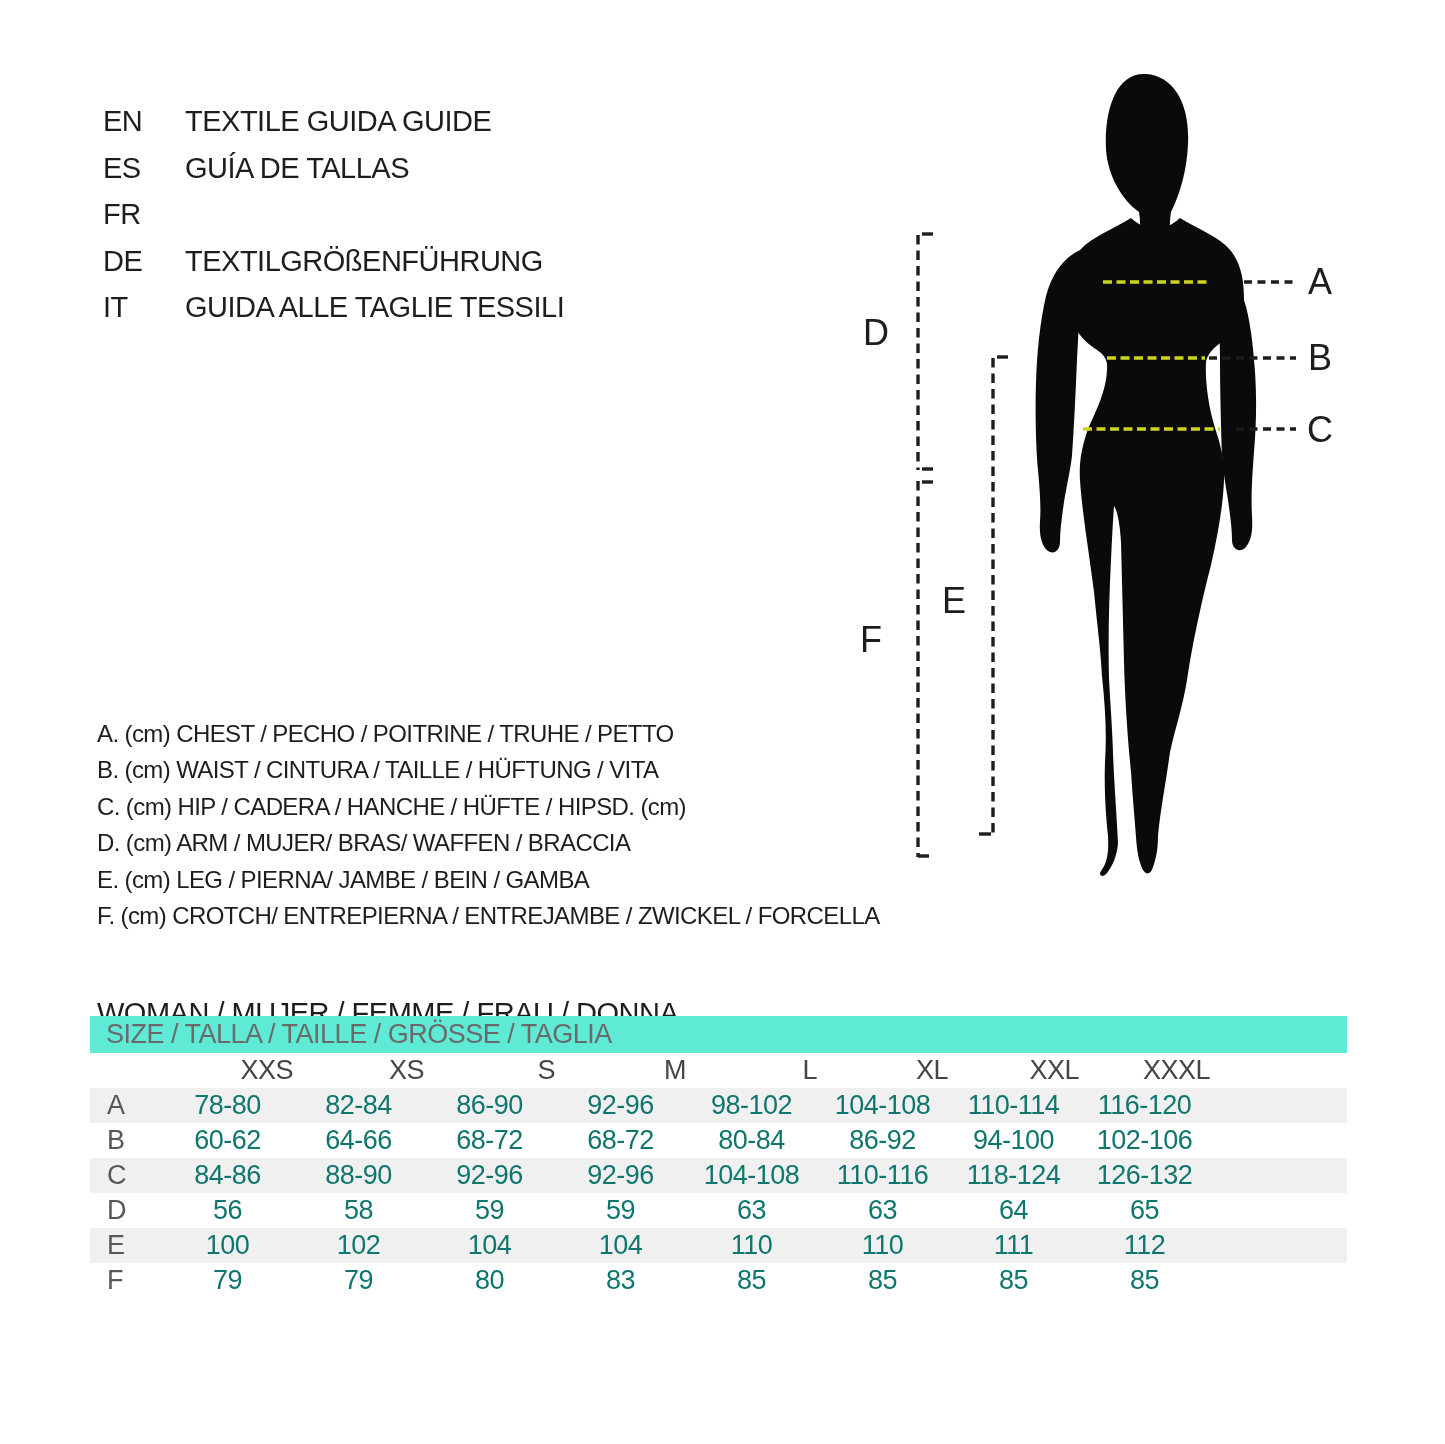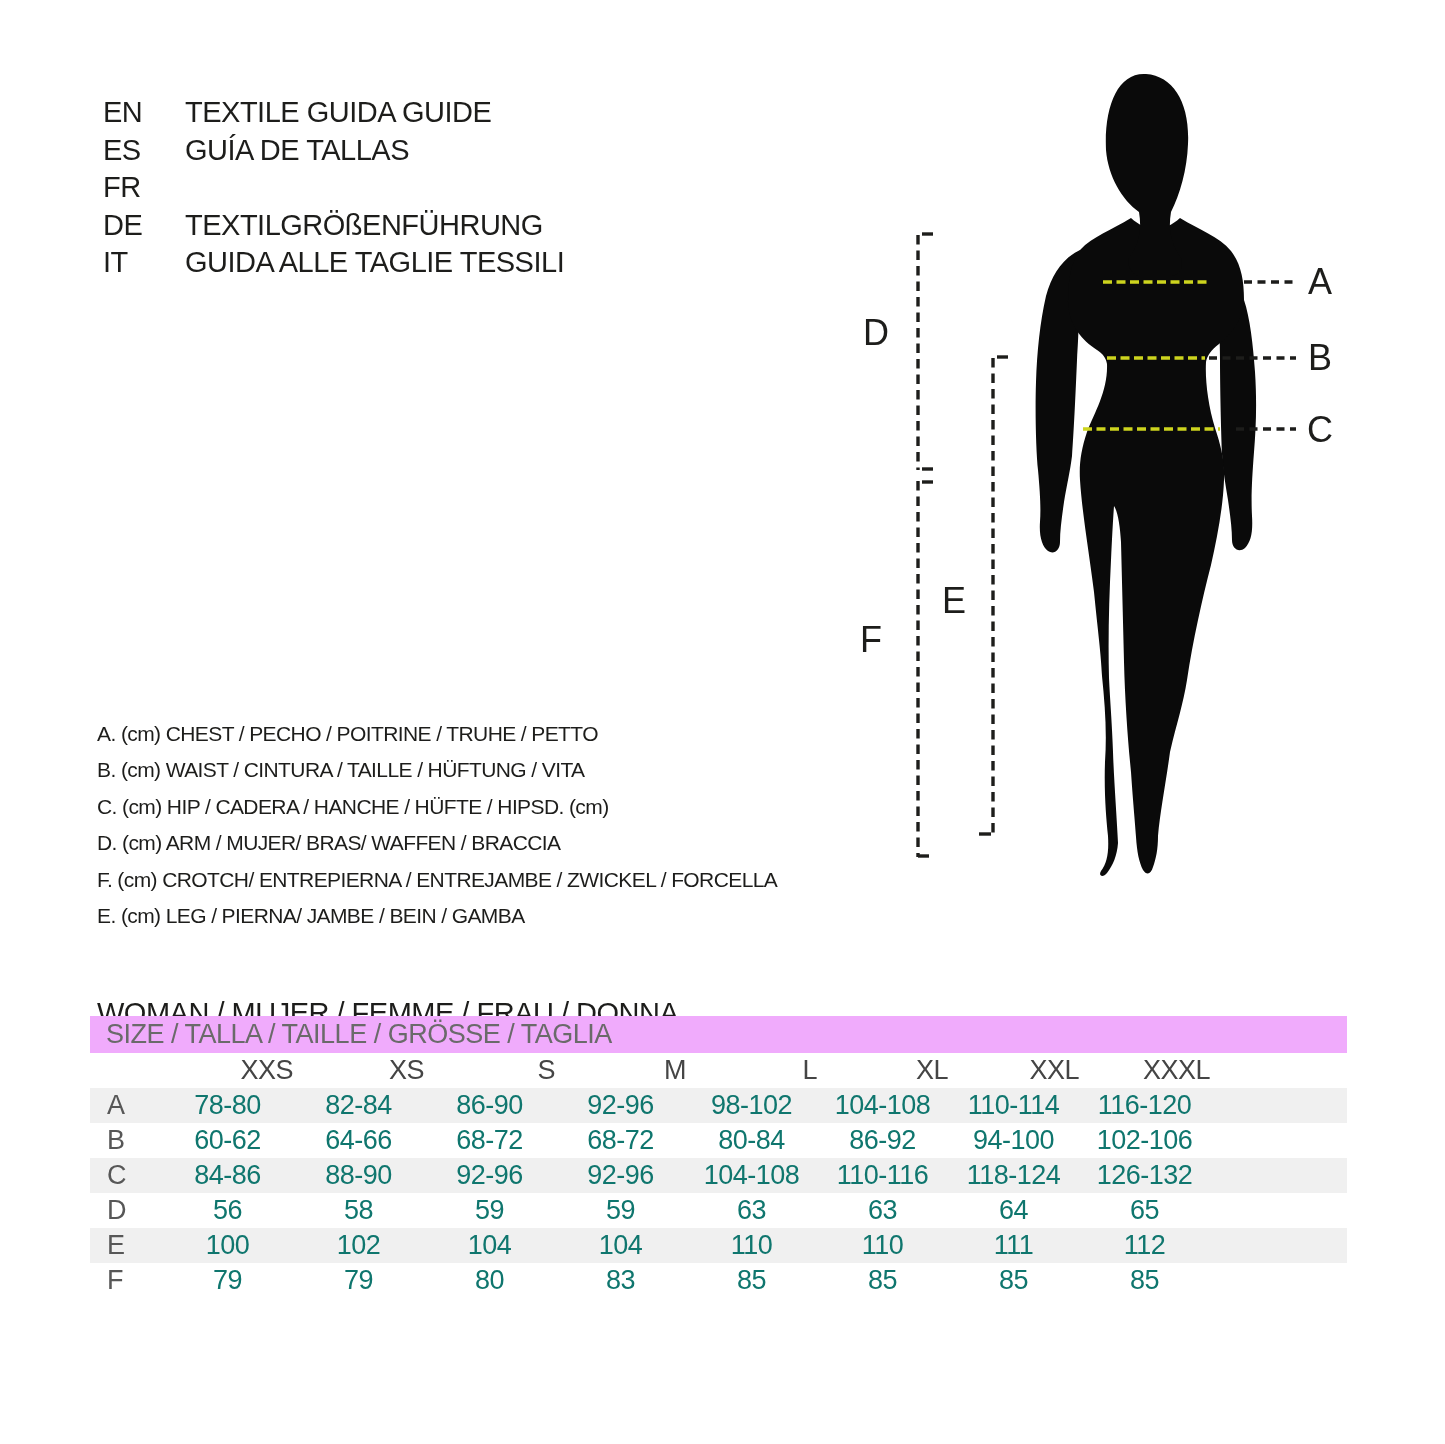"EN" .lang-row { margin-top: none -> 9px }
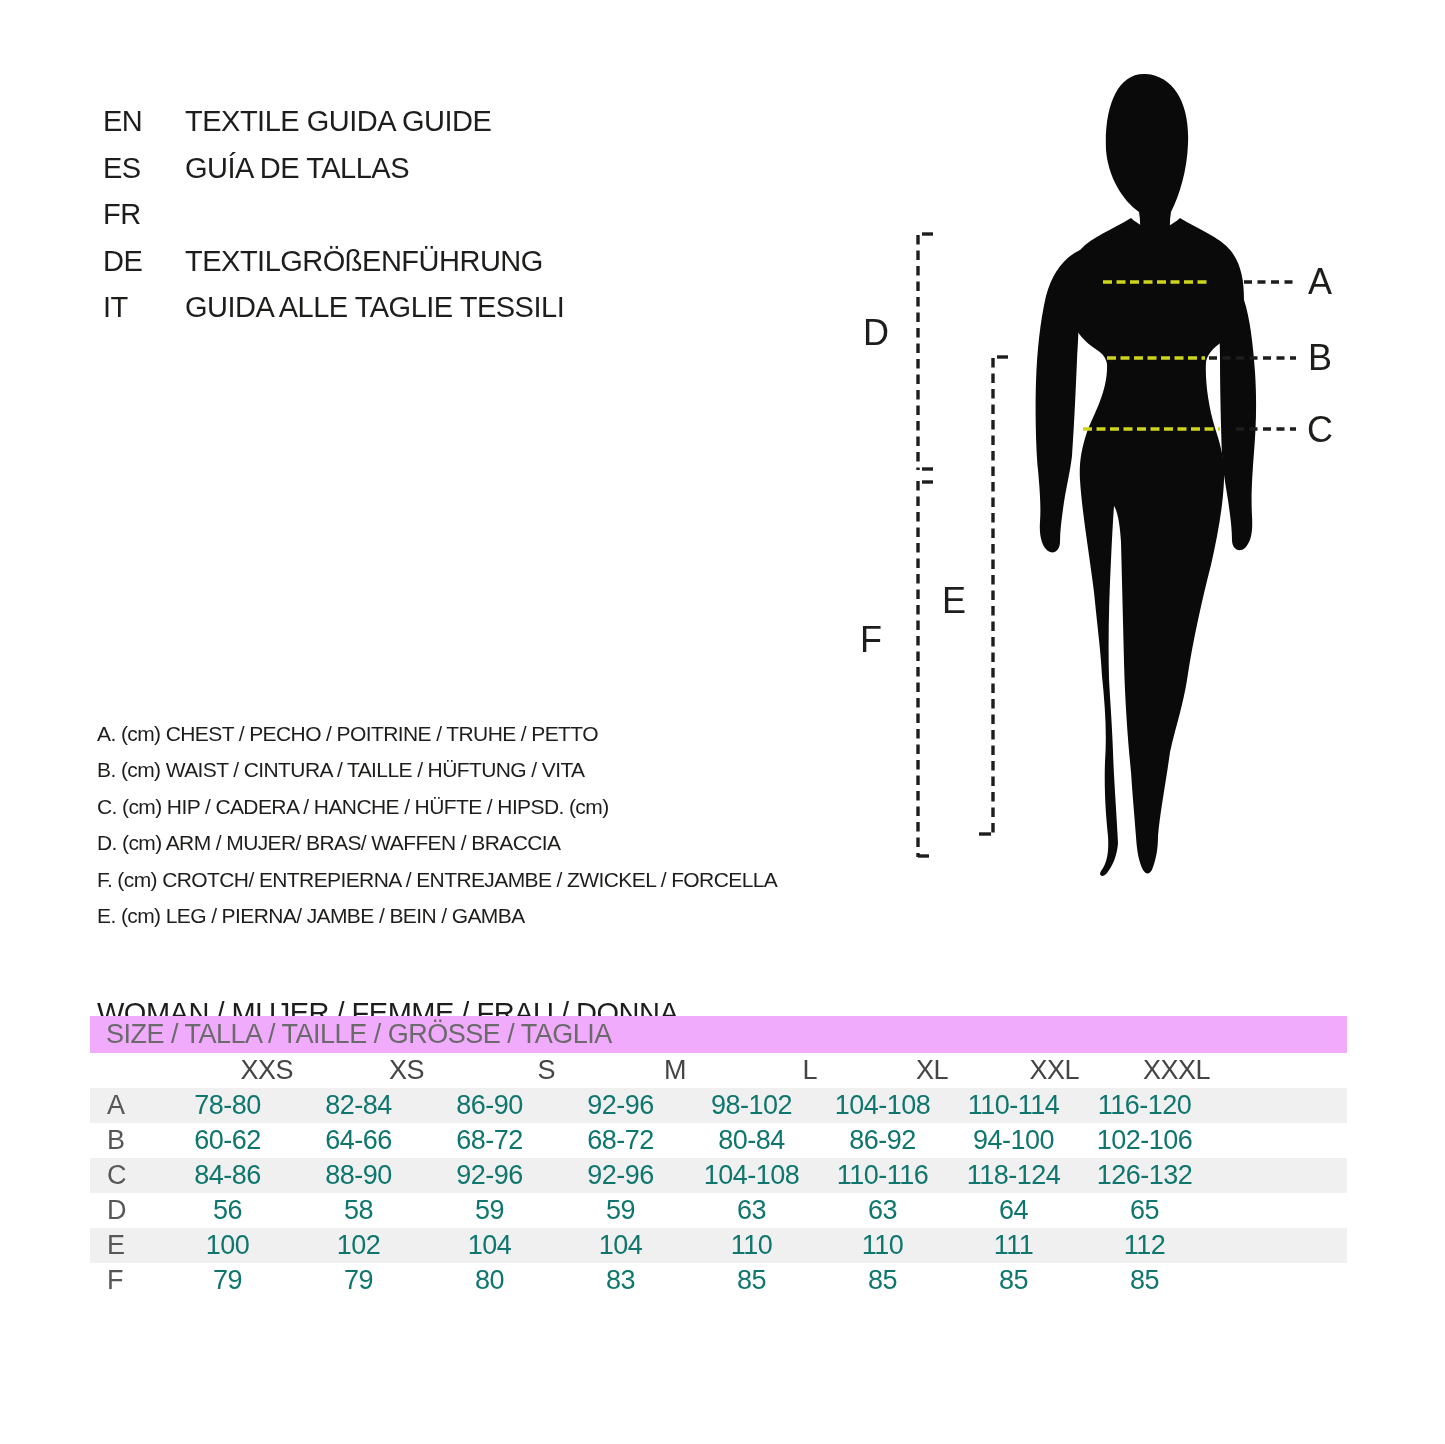"A. (cm) CHEST / PECHO" .measure-line { font-size: 21px -> 24px }
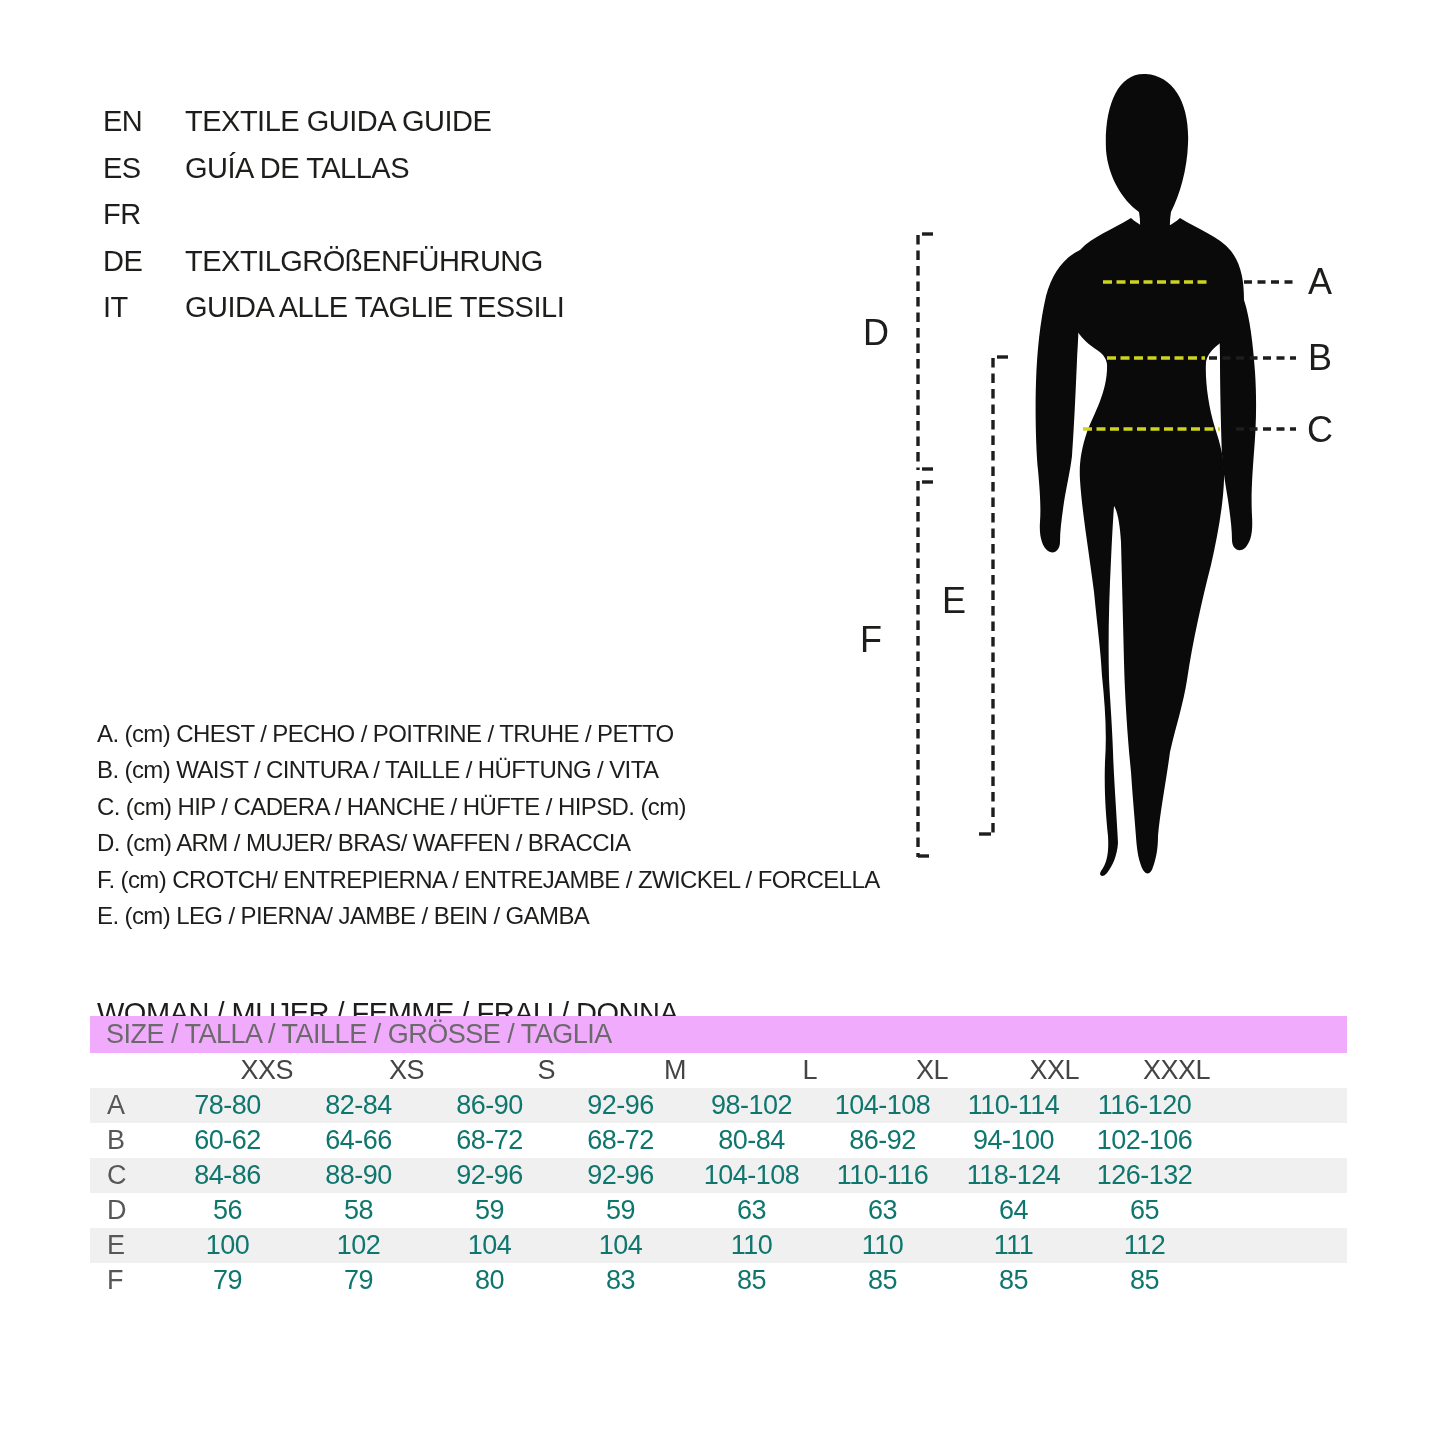"F. (cm) CROTCH/ ENTREPIERNA /" div.measure-line { order: before "E. (cm) LEG / PIERNA/" -> after "E. (cm) LEG / PIERNA/" }
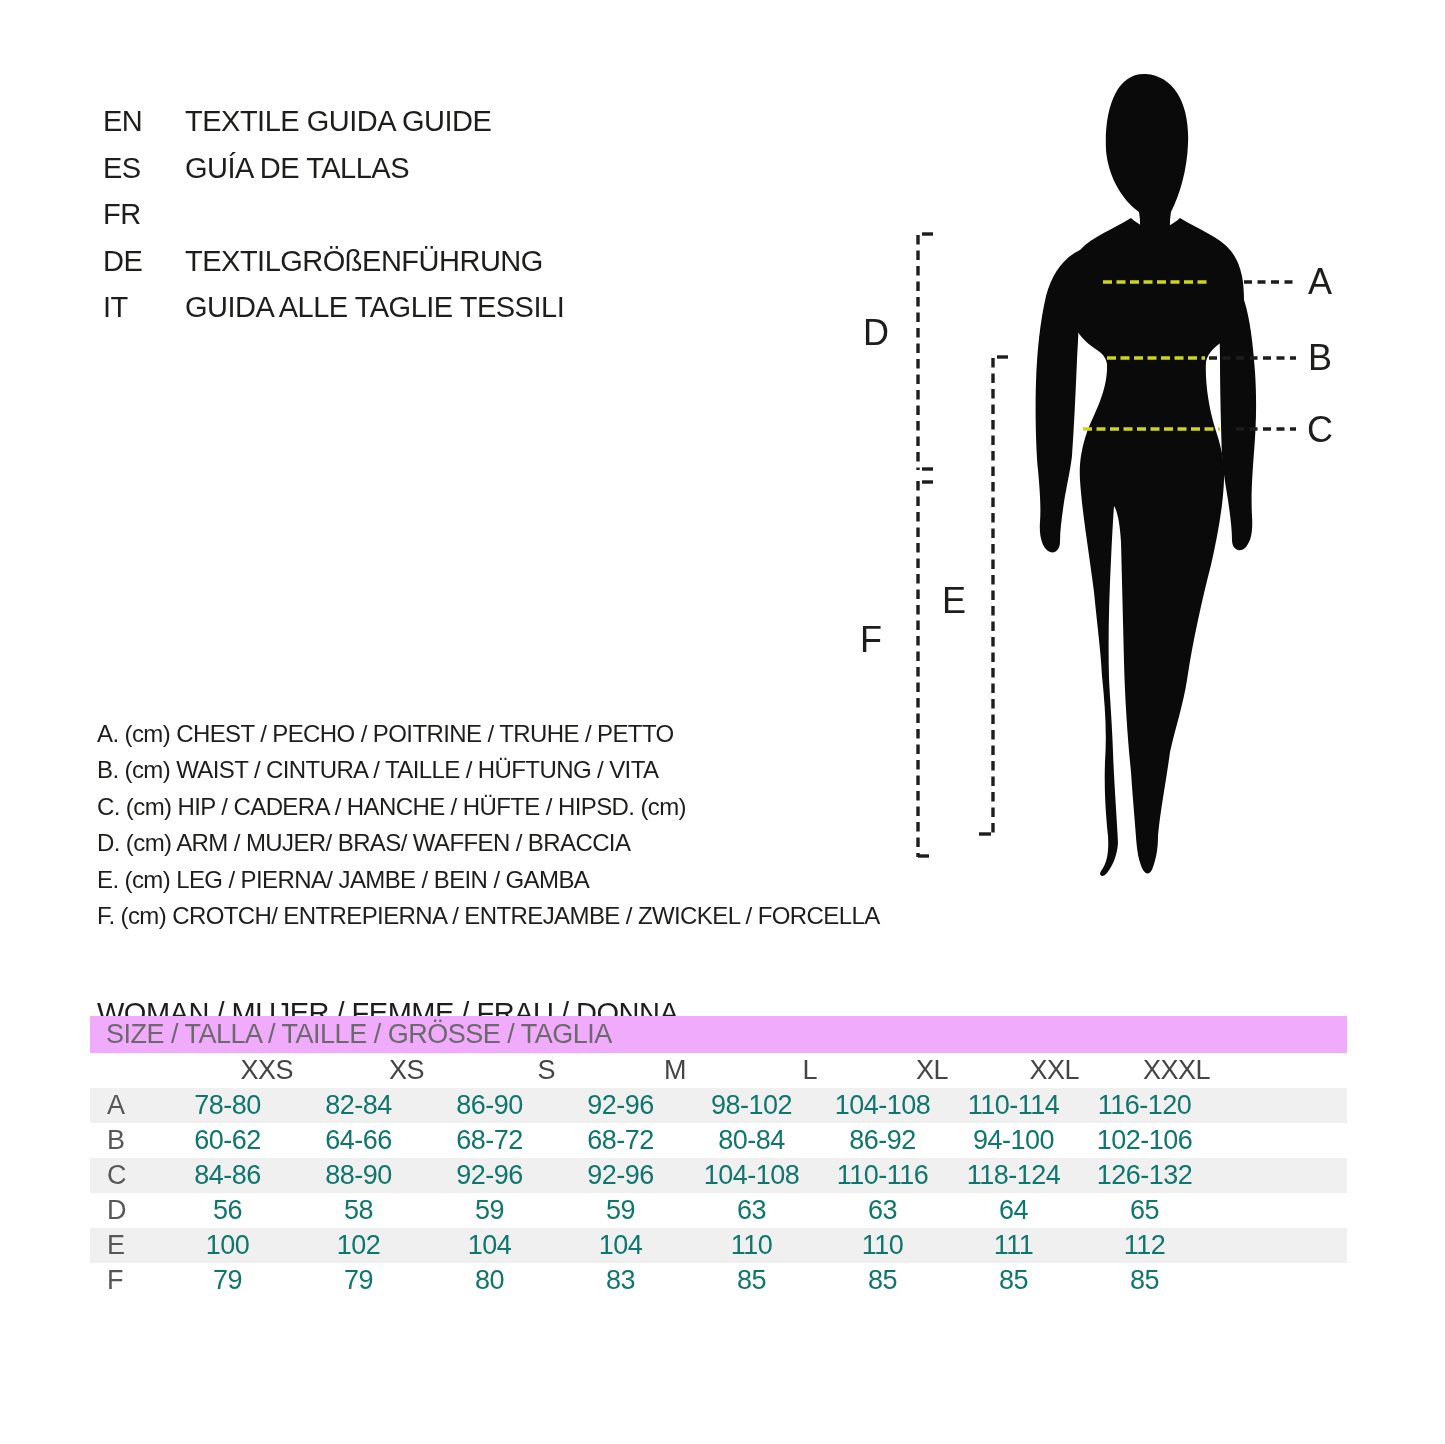"SIZE / TALLA / TAILLE" .table-header-bar { background: #f0abfc -> #5eead4 }
